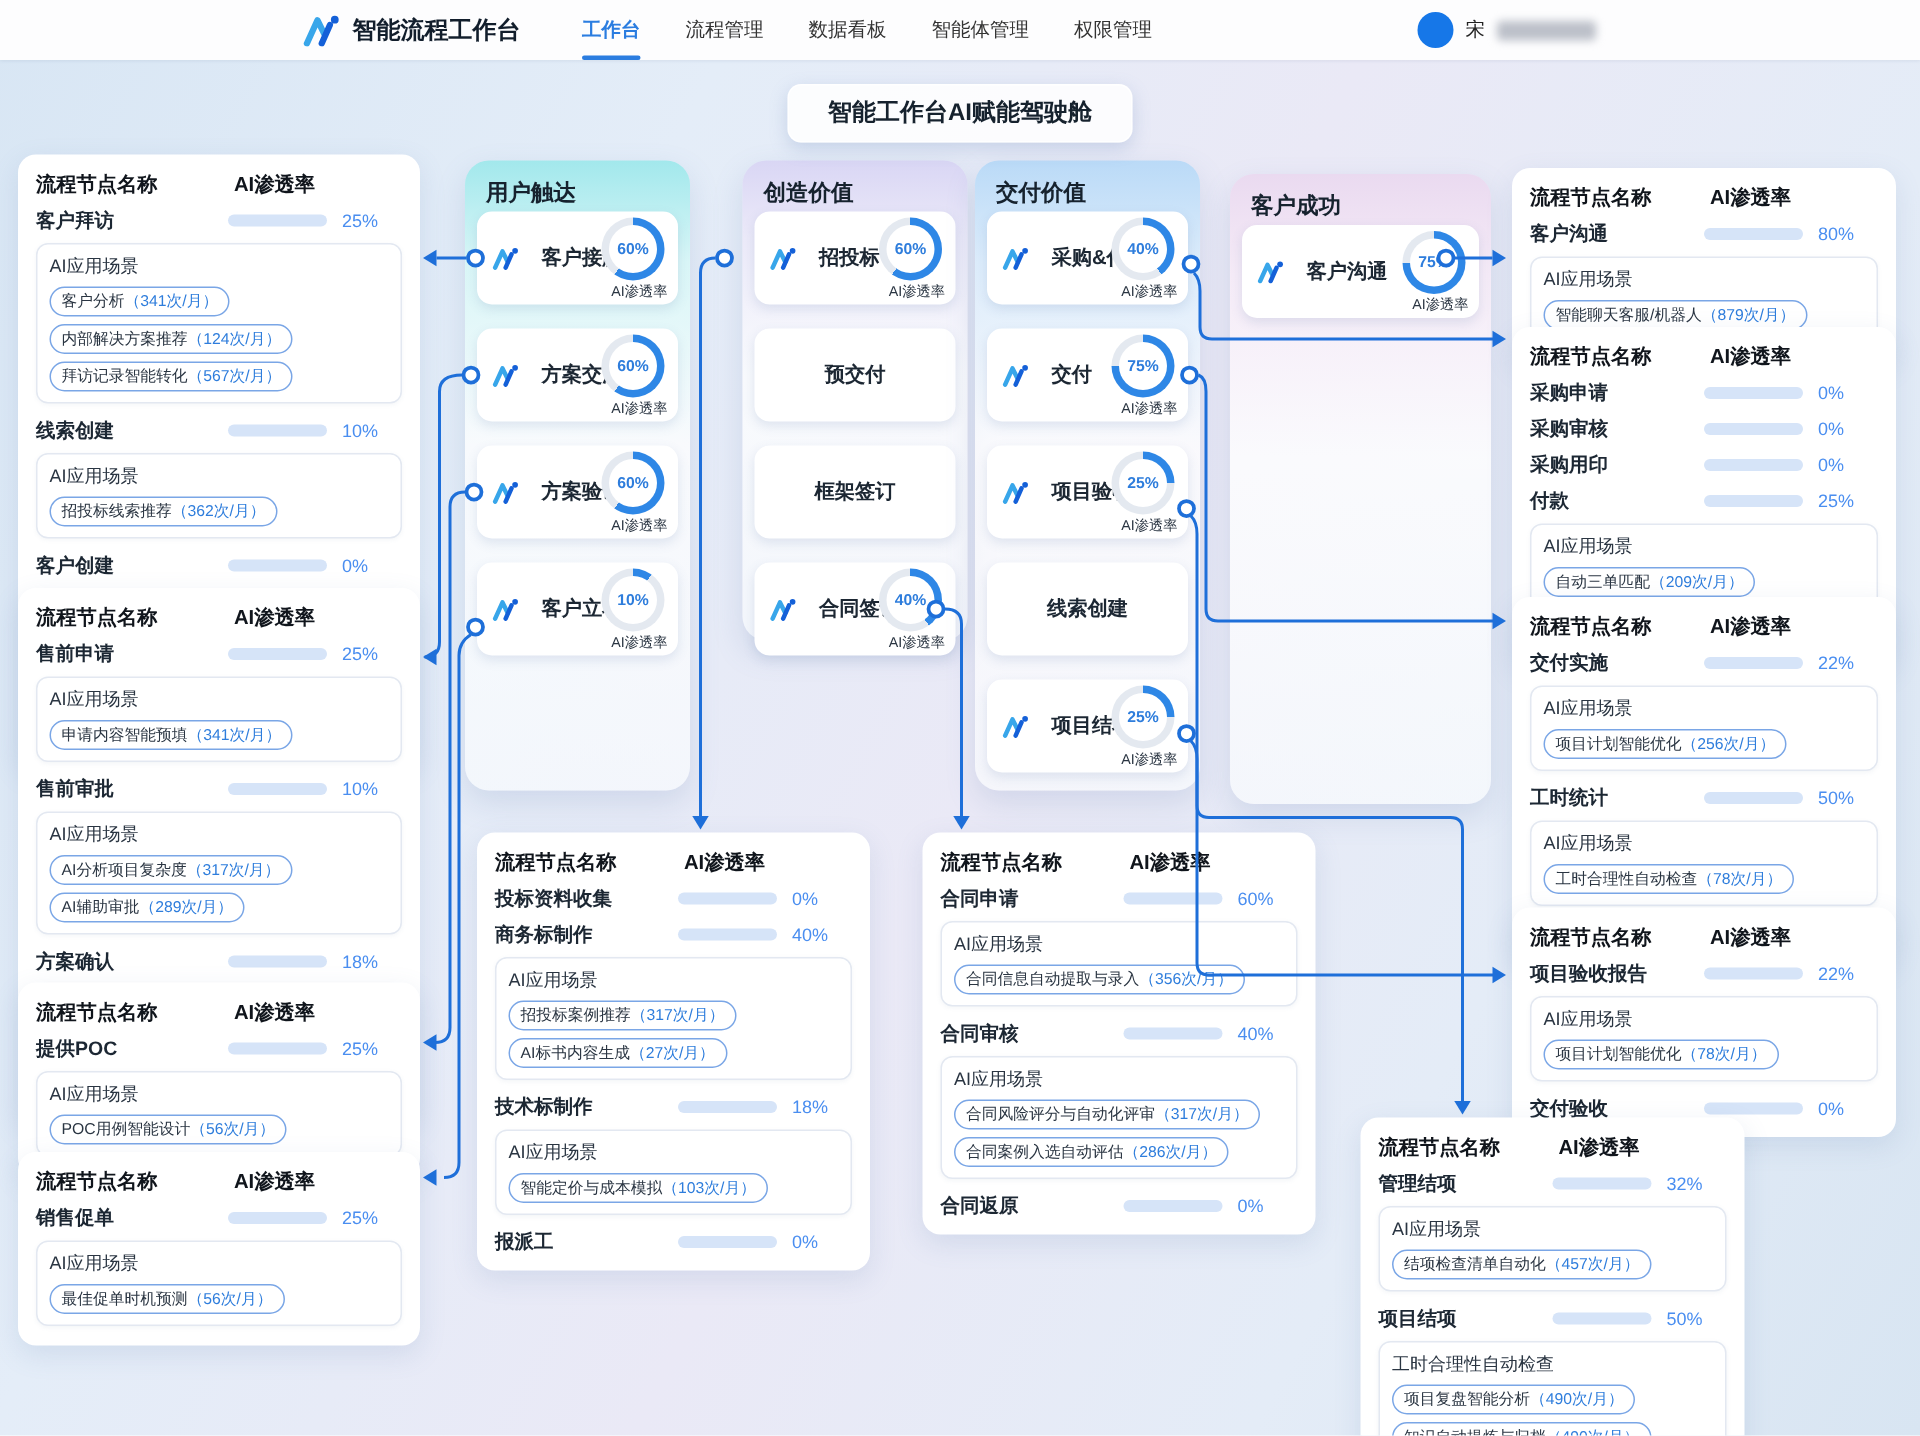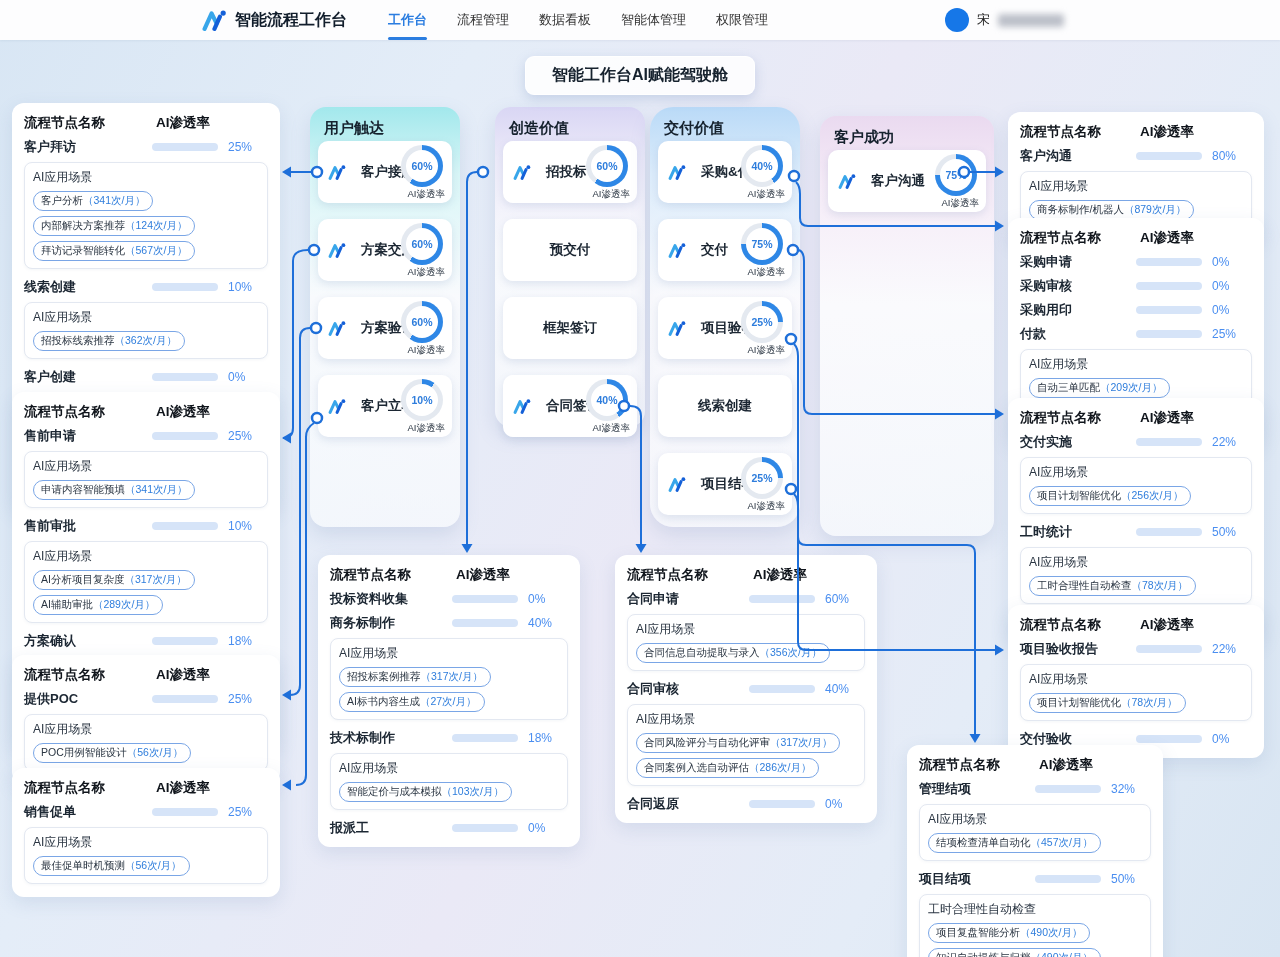"交付价值" section.column { border-radius: 23px -> none }
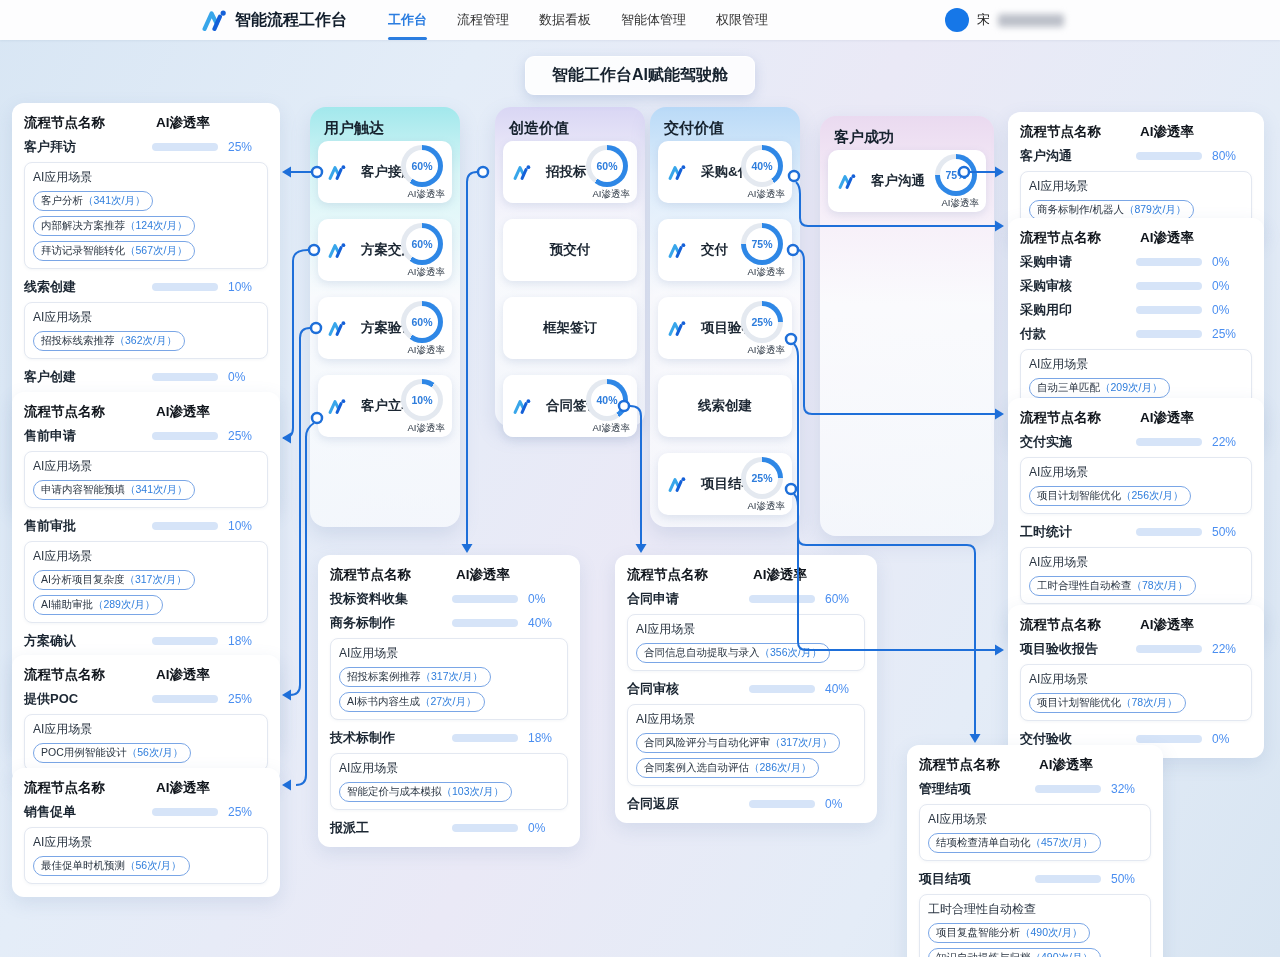"商务标制作/机器人" span.chip-t { text: 商务标制作/ -> 智能聊天客服/ }
